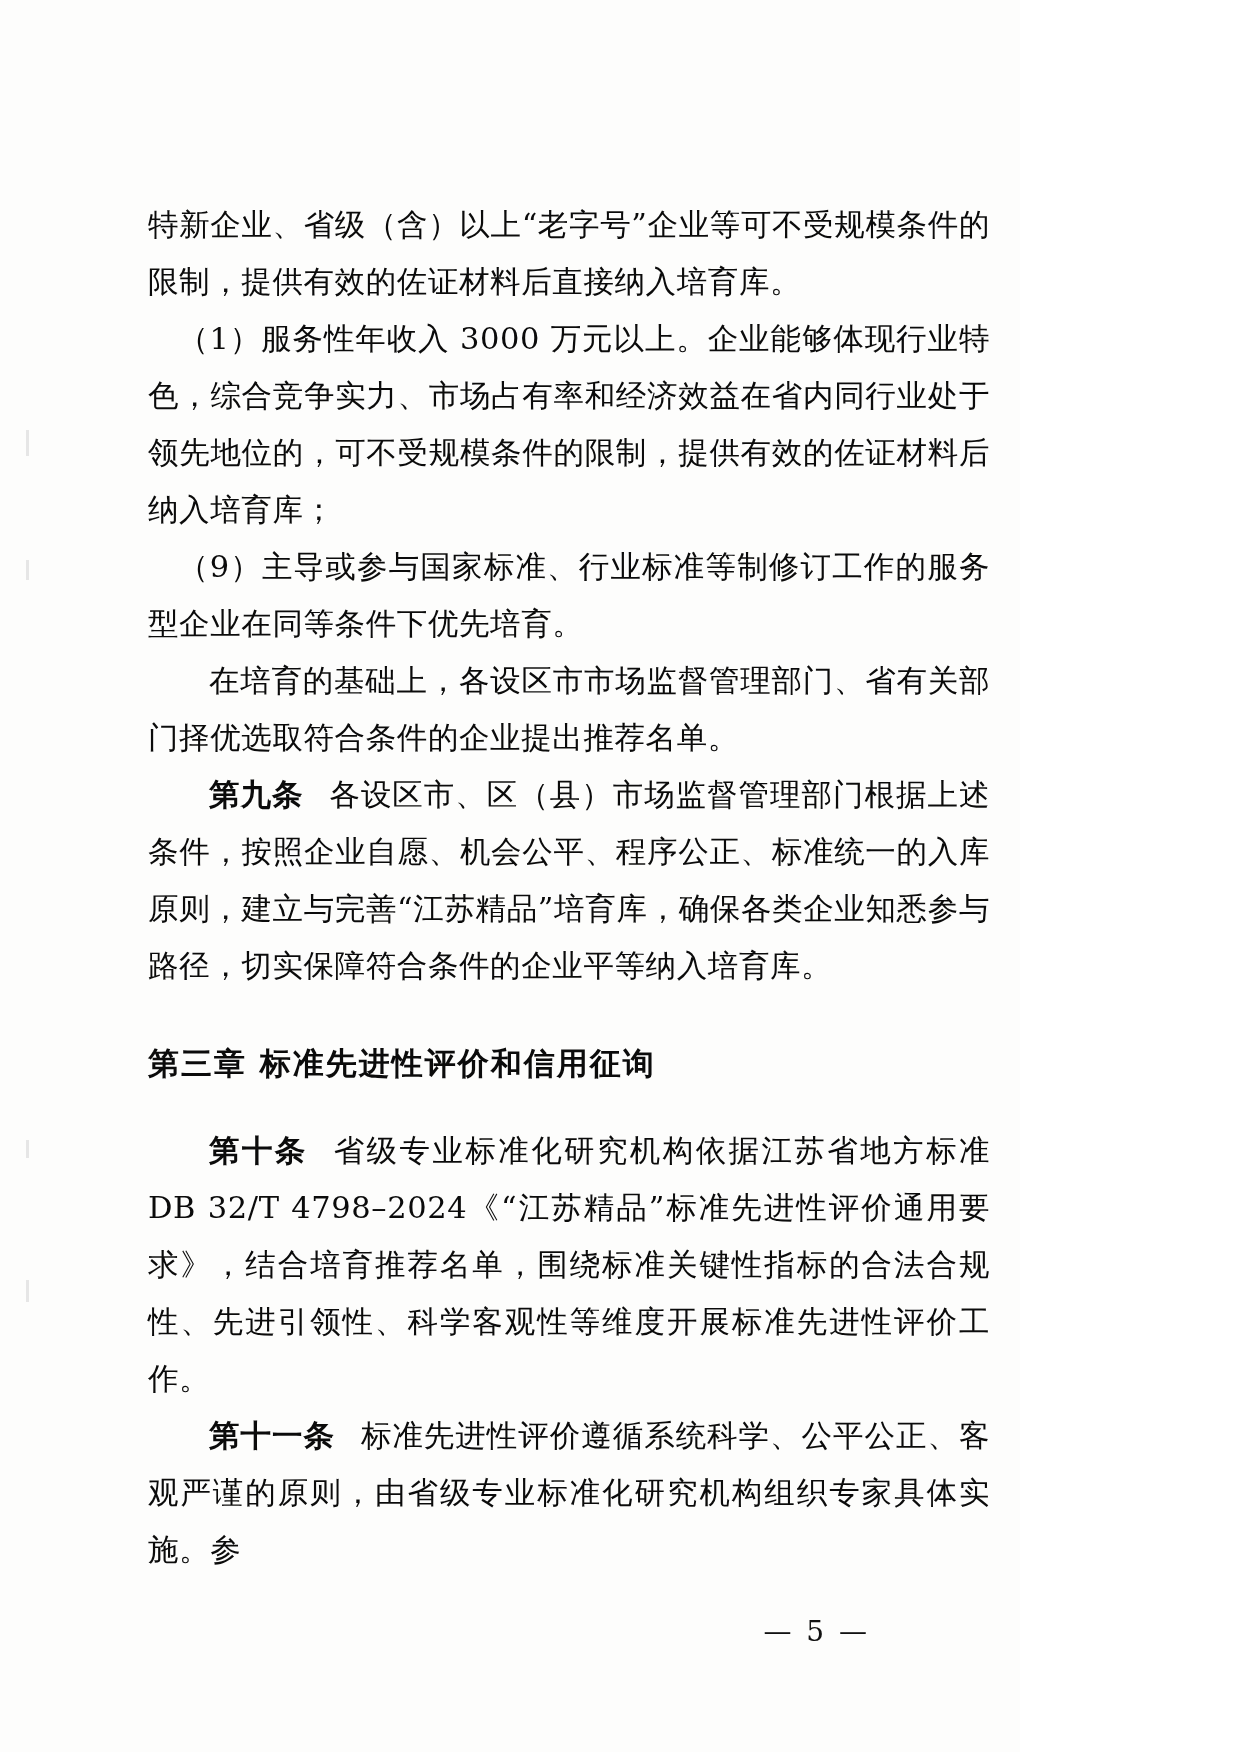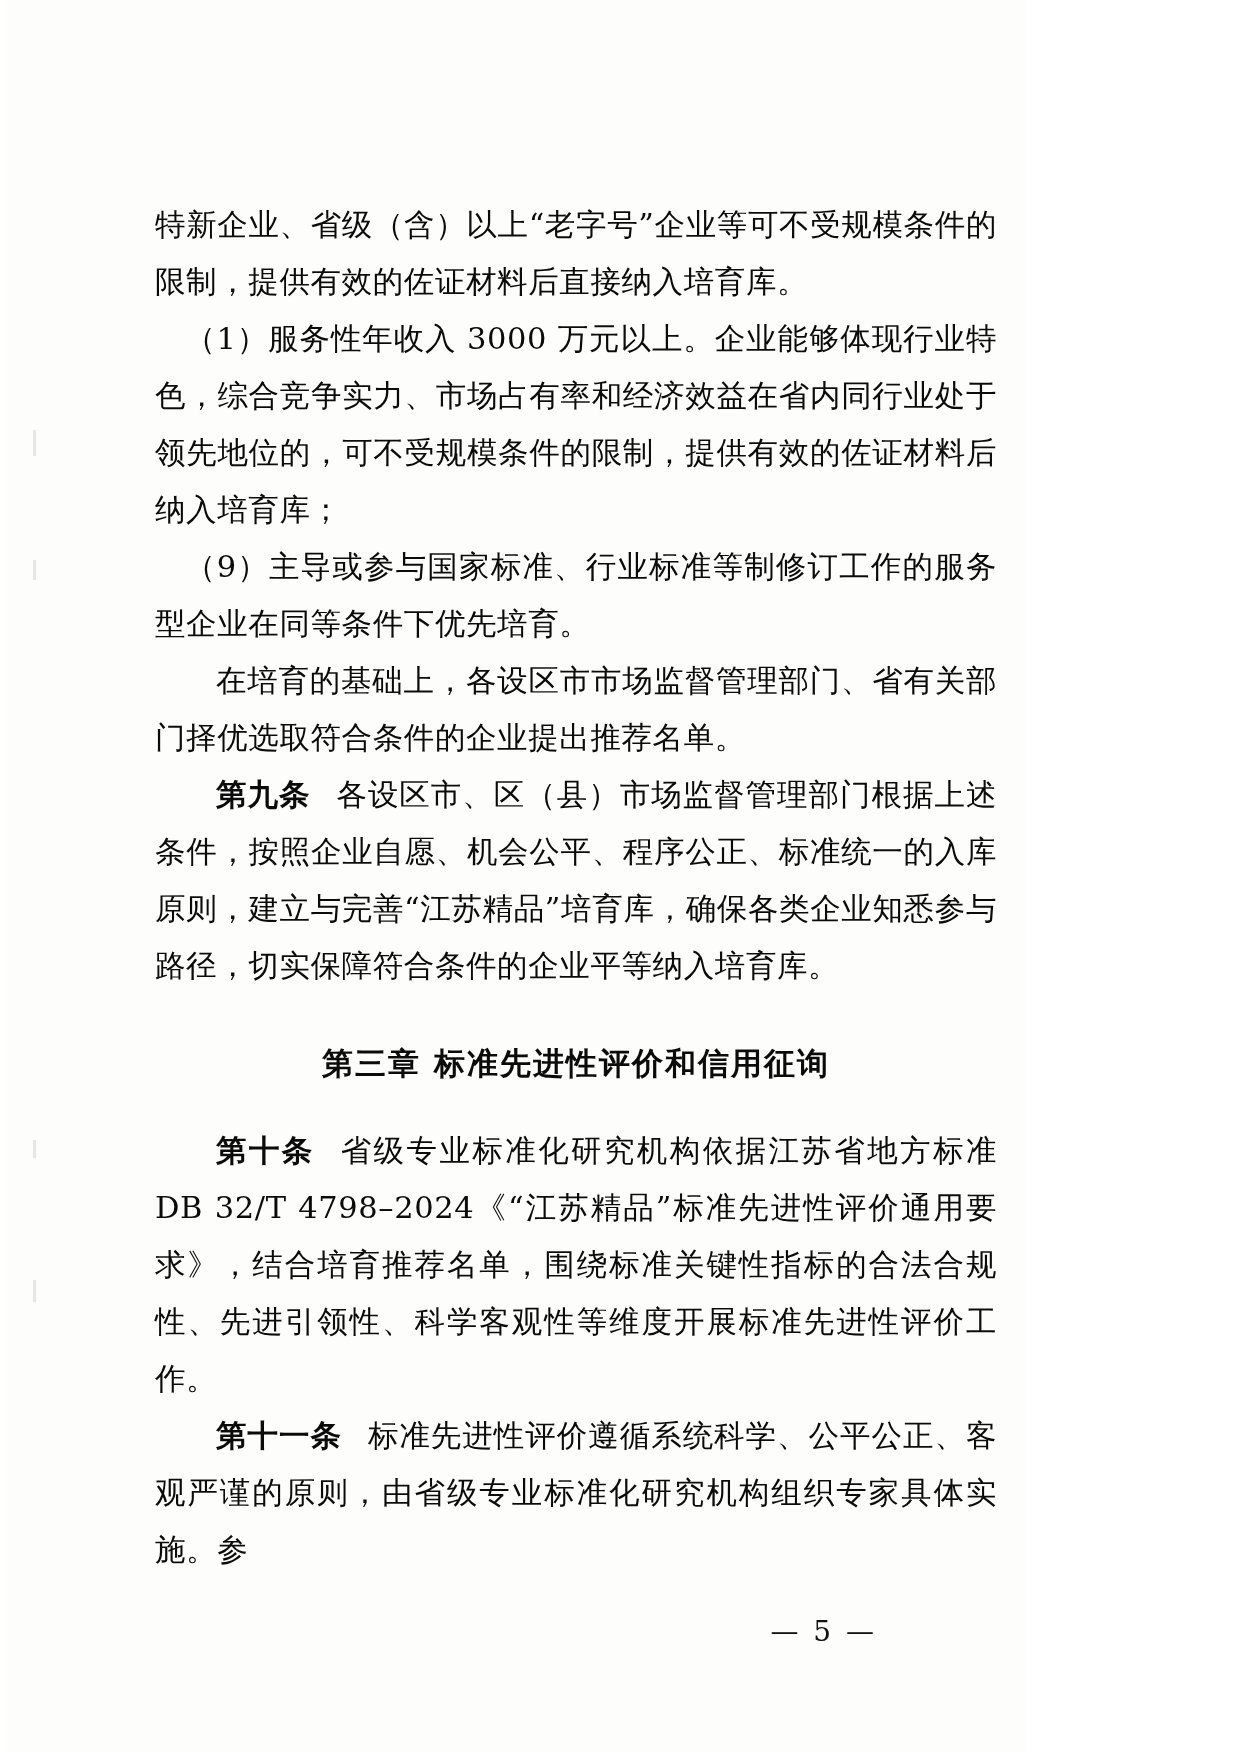"特新企业、省级（含）以上“老字号”企业等可不受规模条件的限制，提供有效的佐证材料" .page { left: 7px -> 0 }
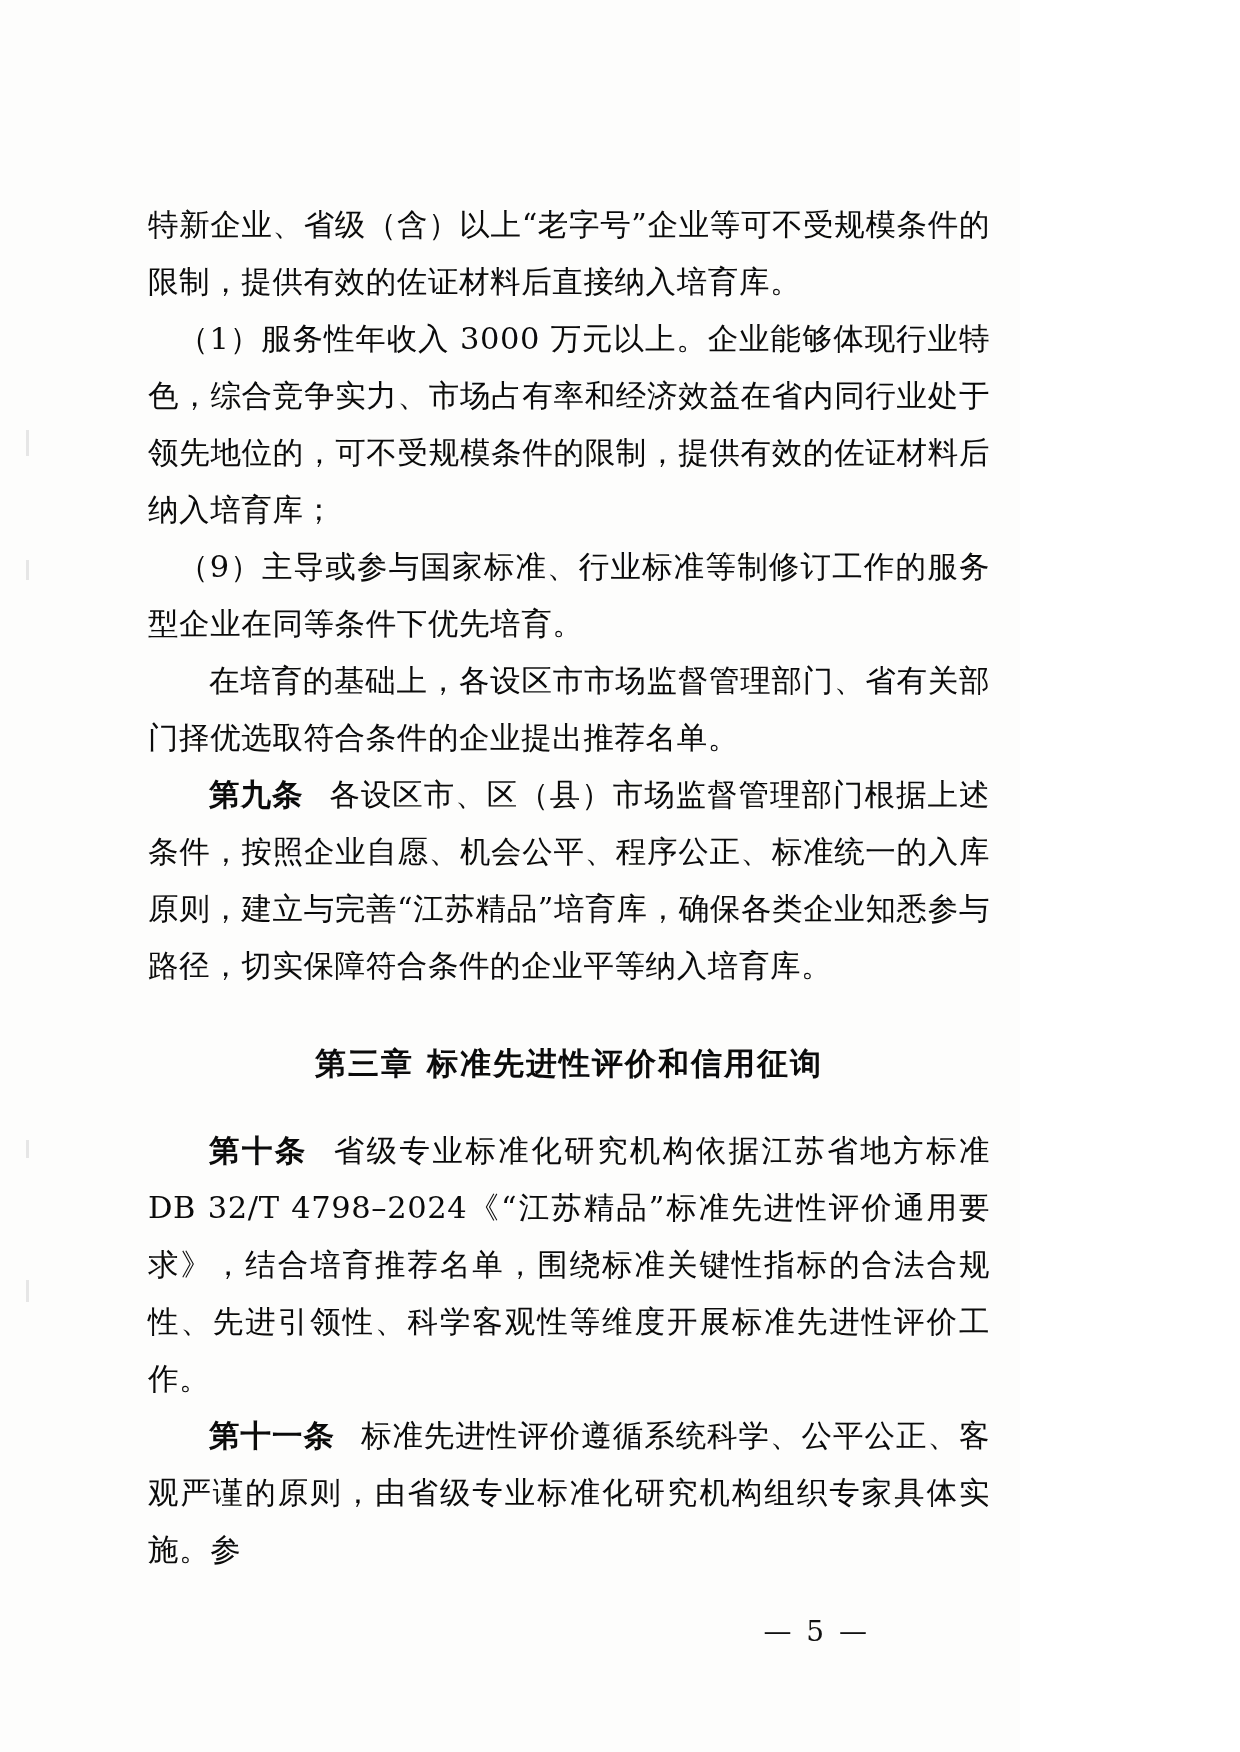"第三章 标准先进性评价和信用征询" .chapter-title { text-align: center -> none }
